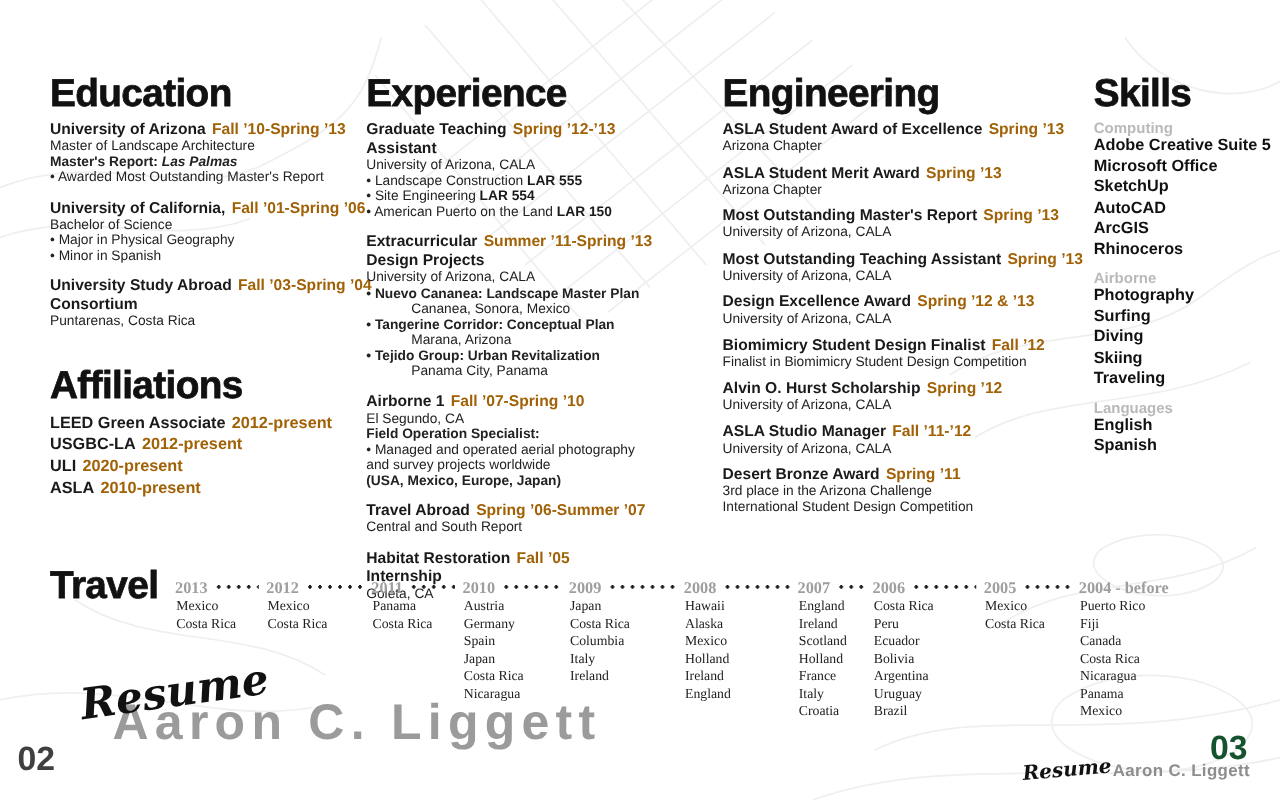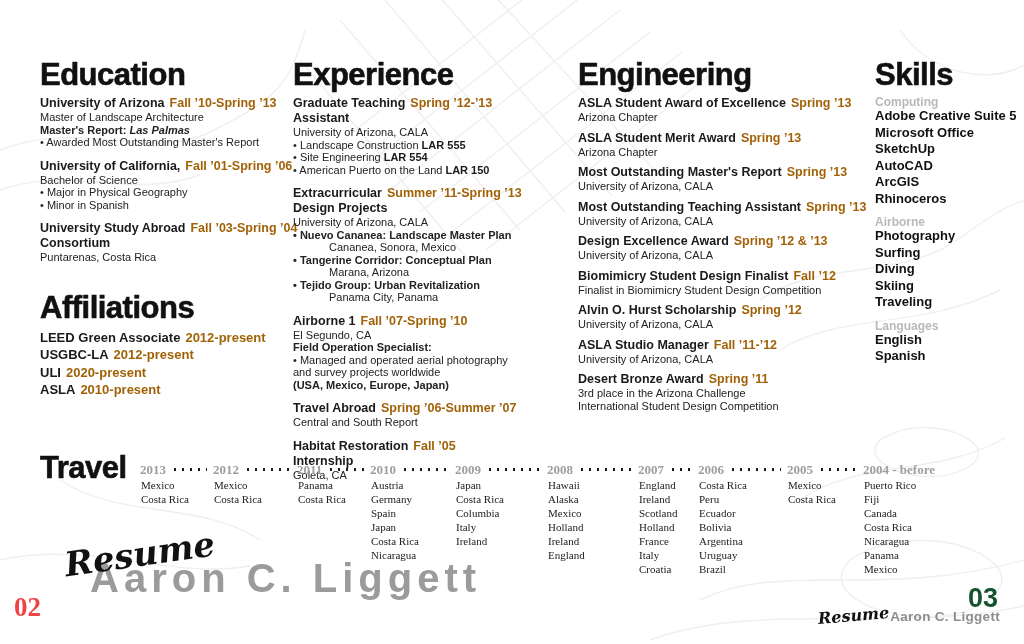"02" .pnum-left { color: #ef4444 -> #404040; font-family: Liberation Serif, serif -> none }
